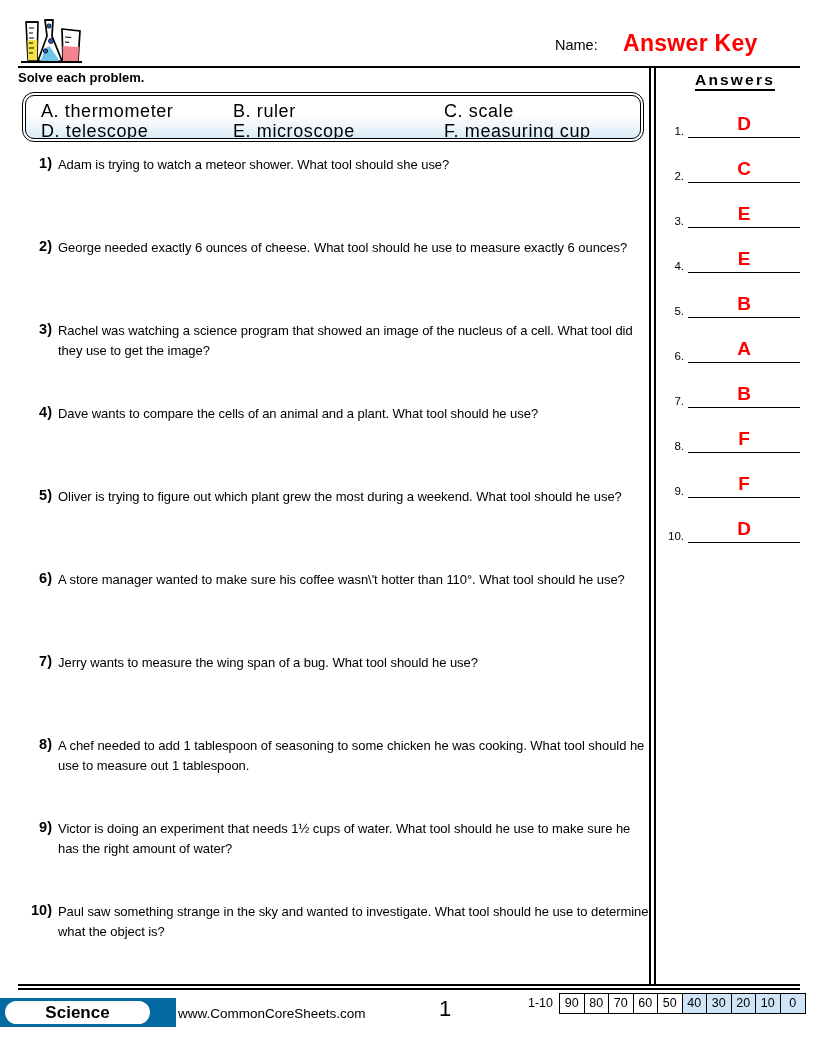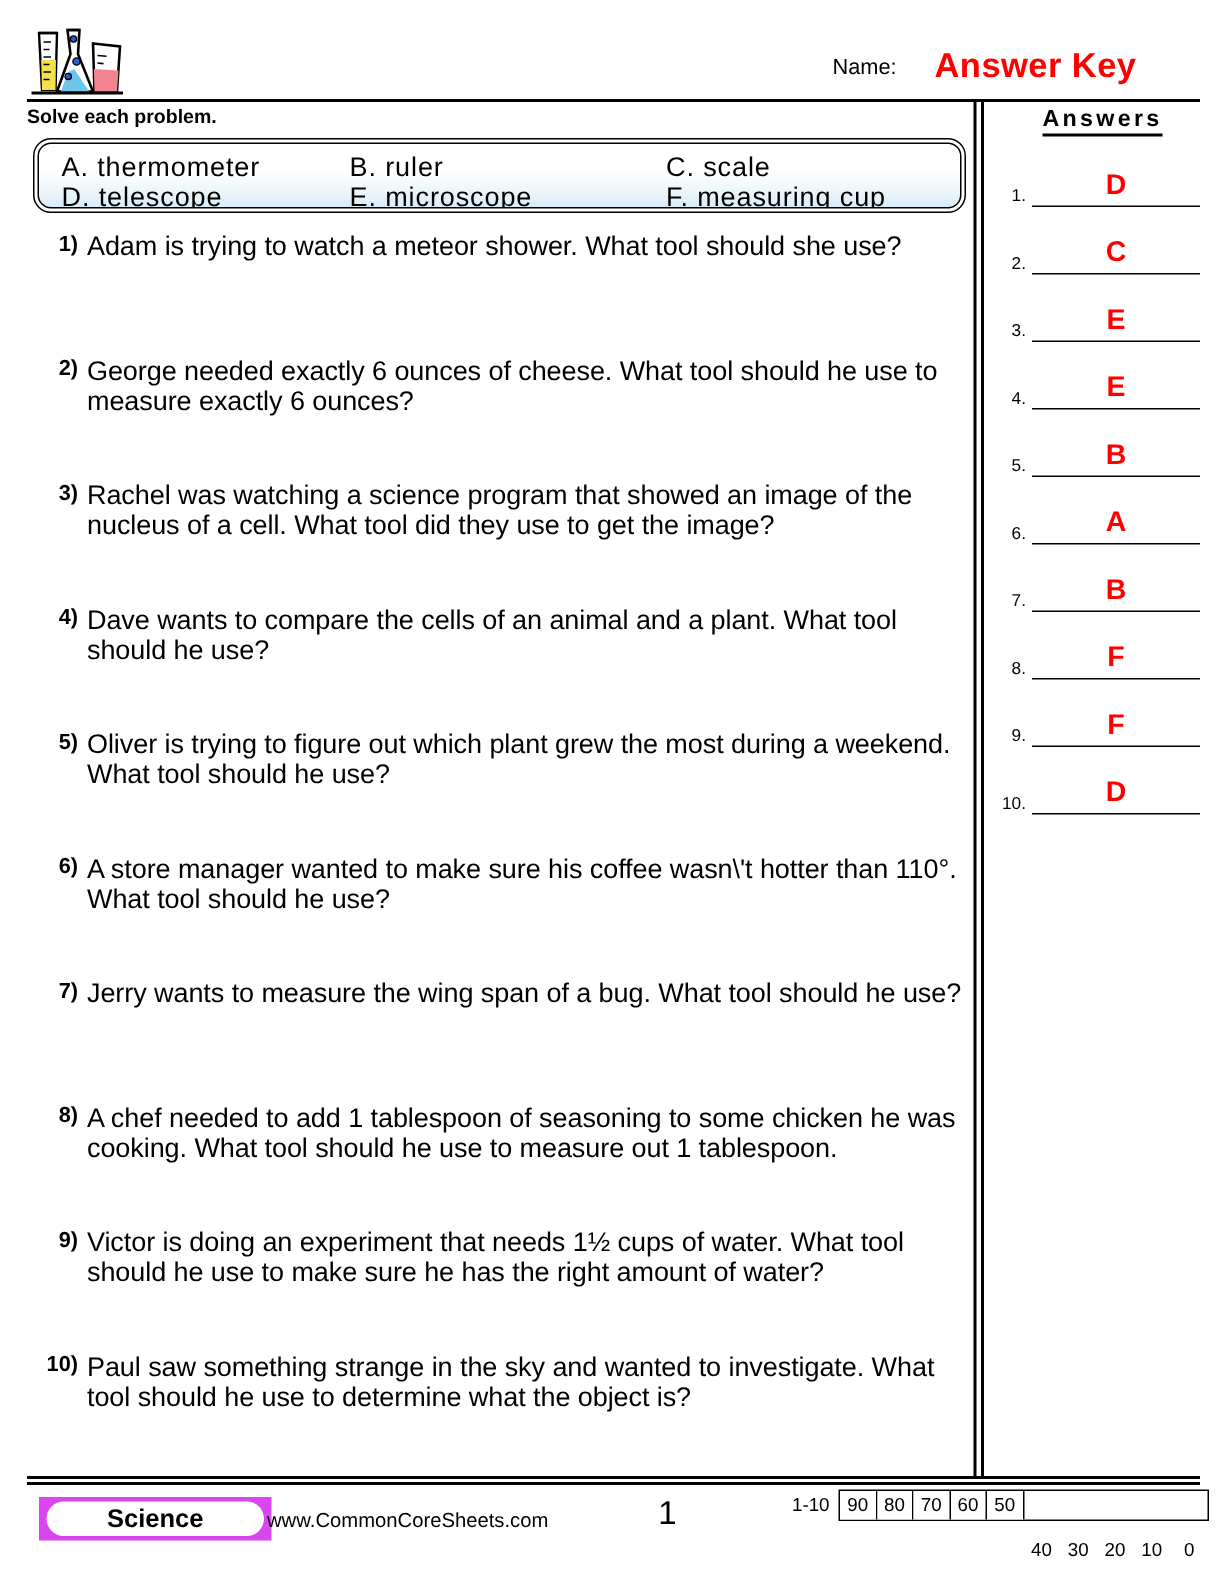"Adam is trying to watch" .q-text { font-size: 18px -> 13px }
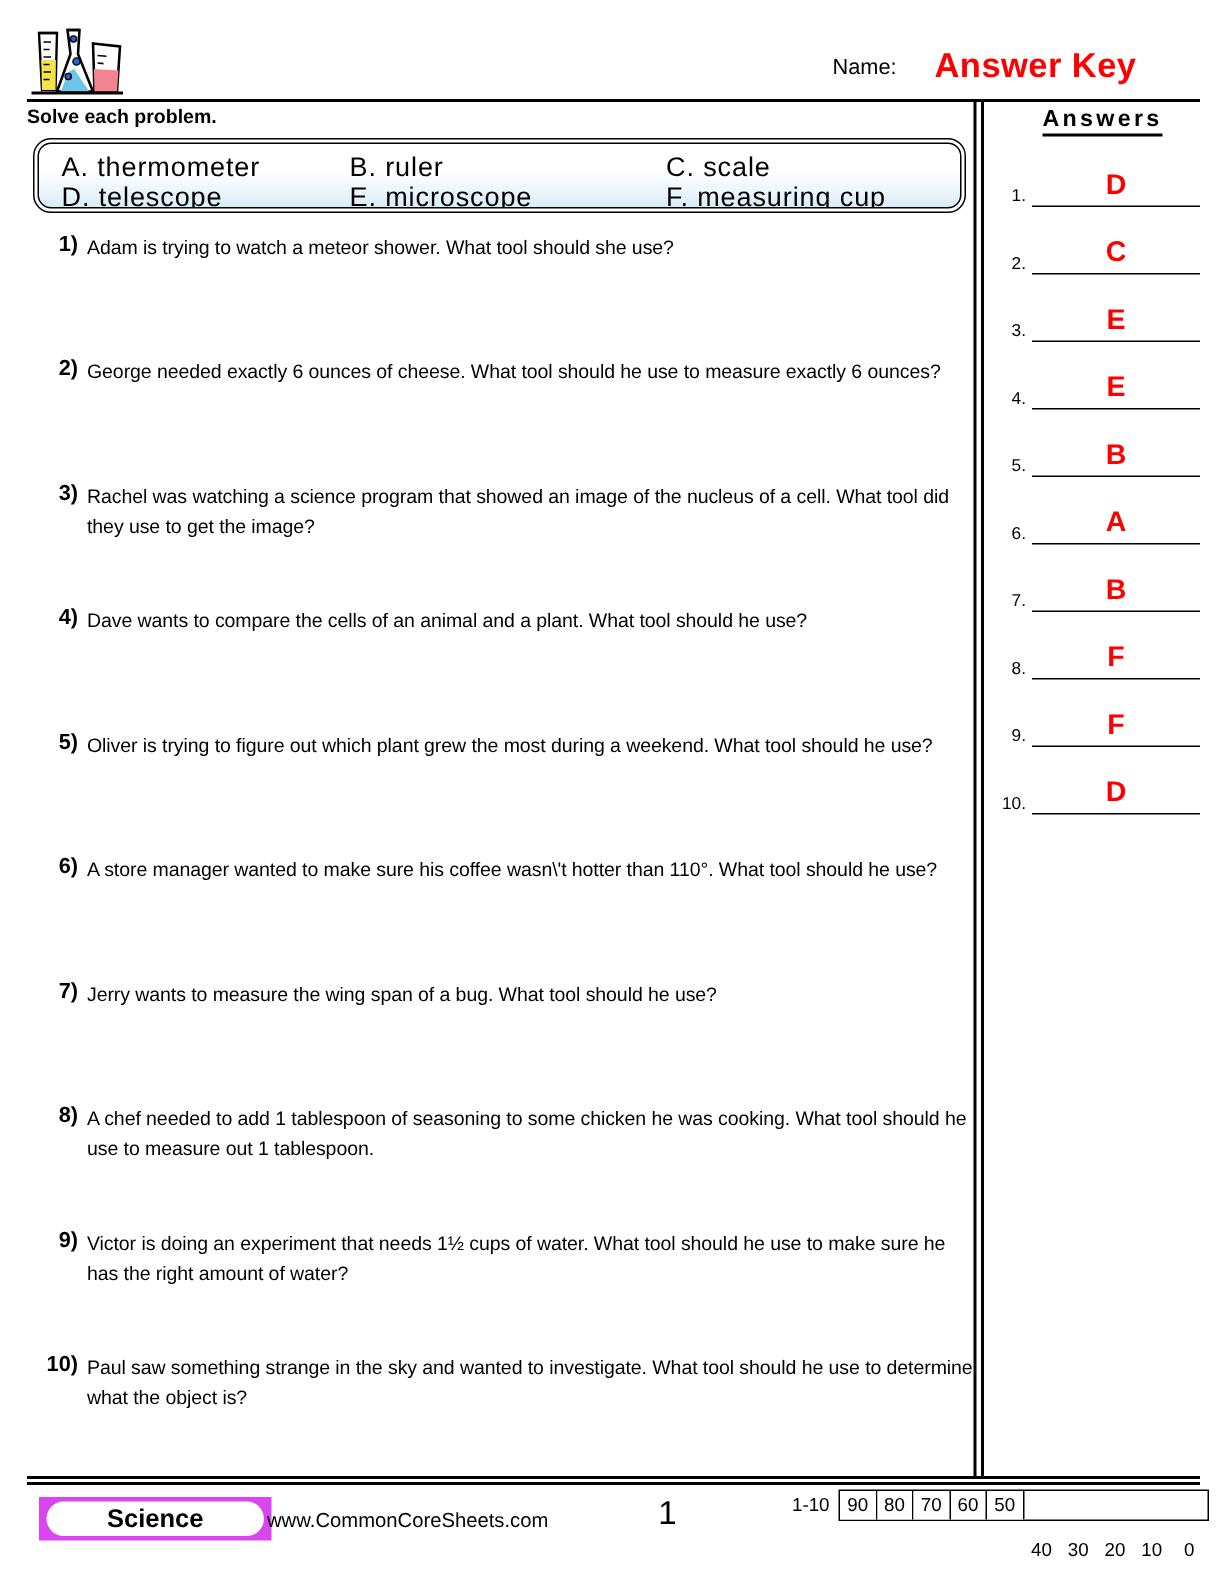"Science" .badge { background: #d946ef -> #0369a1; left: 26px -> 0; width: 155px -> 176px }
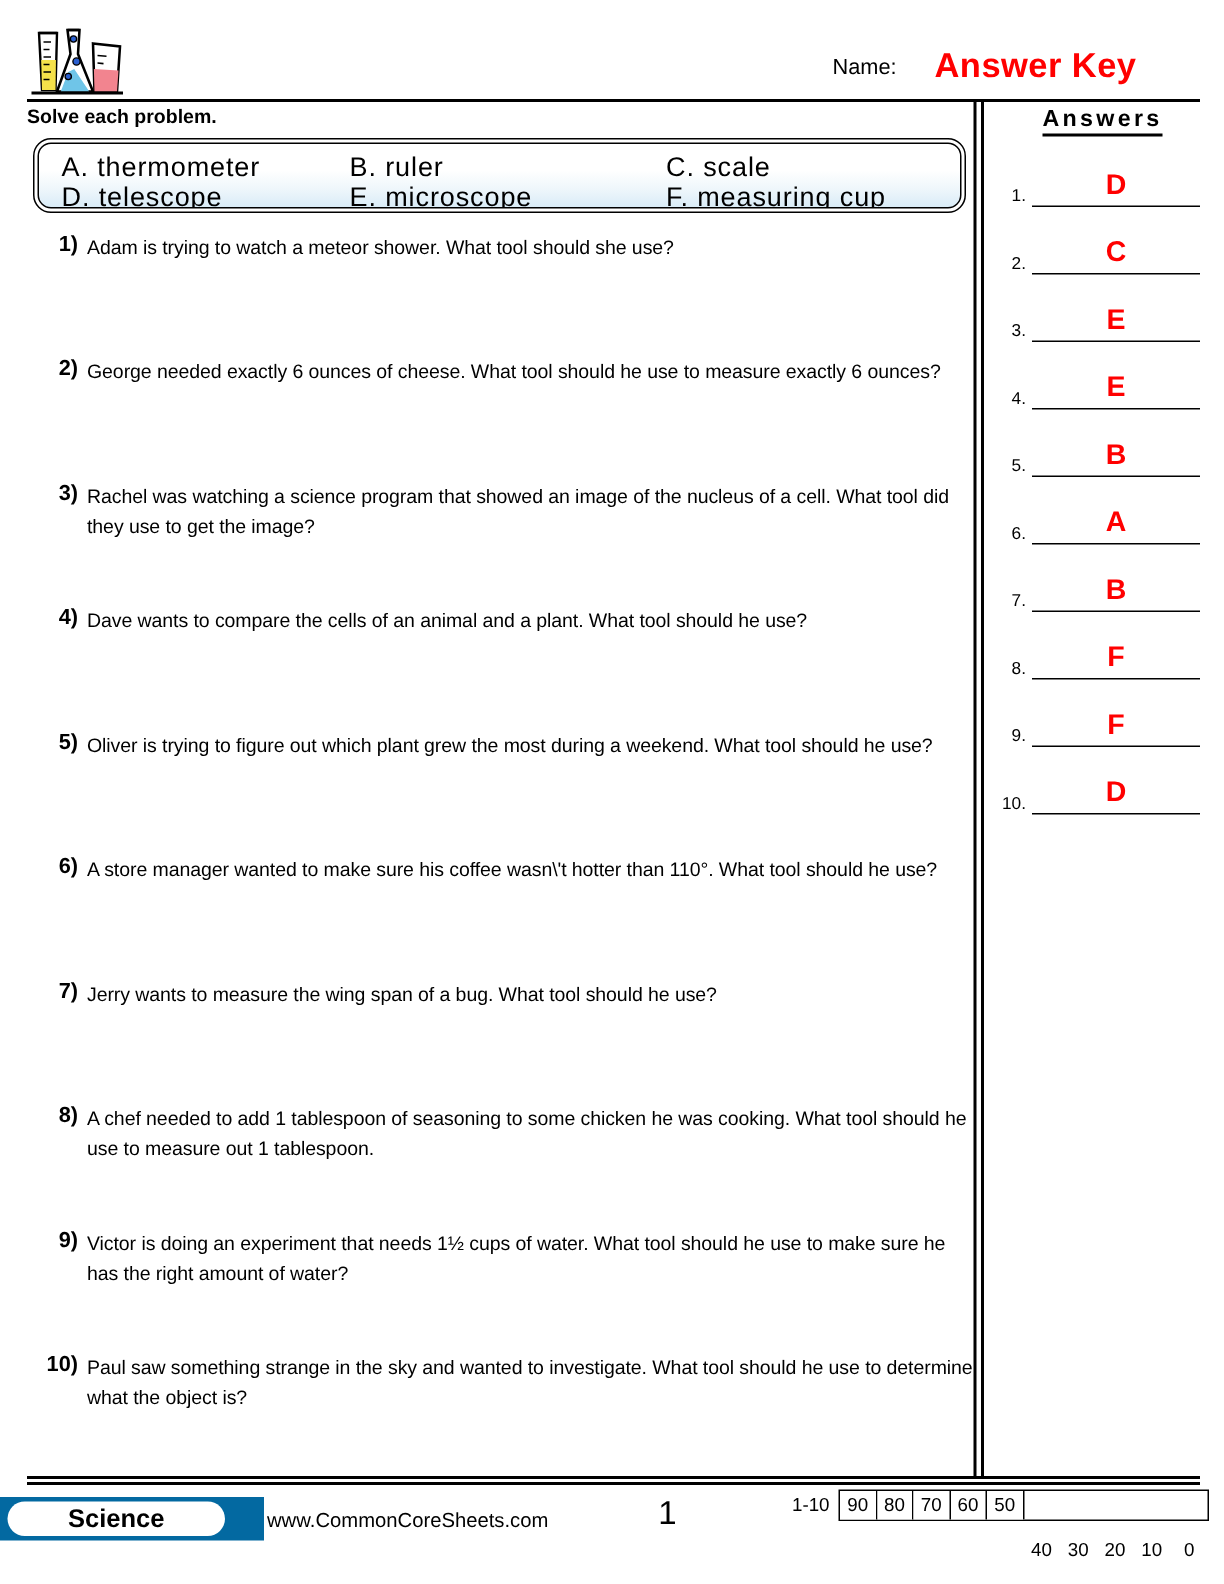"40" .scale-cell.hl { margin-top: 30px -> none }
